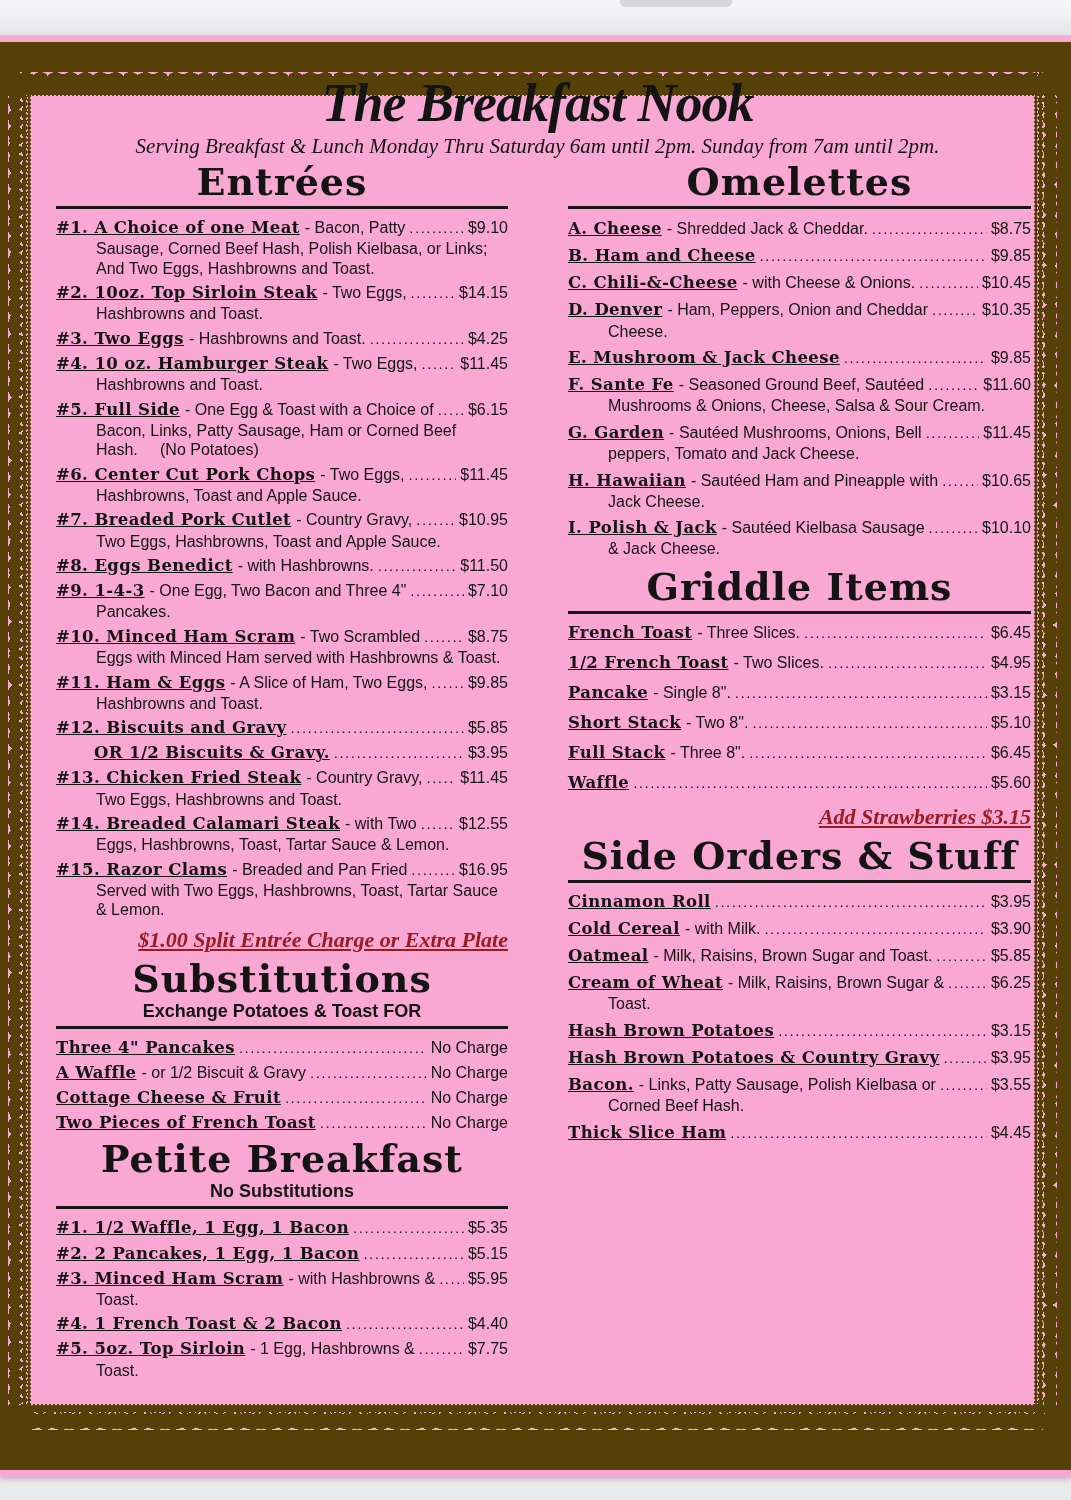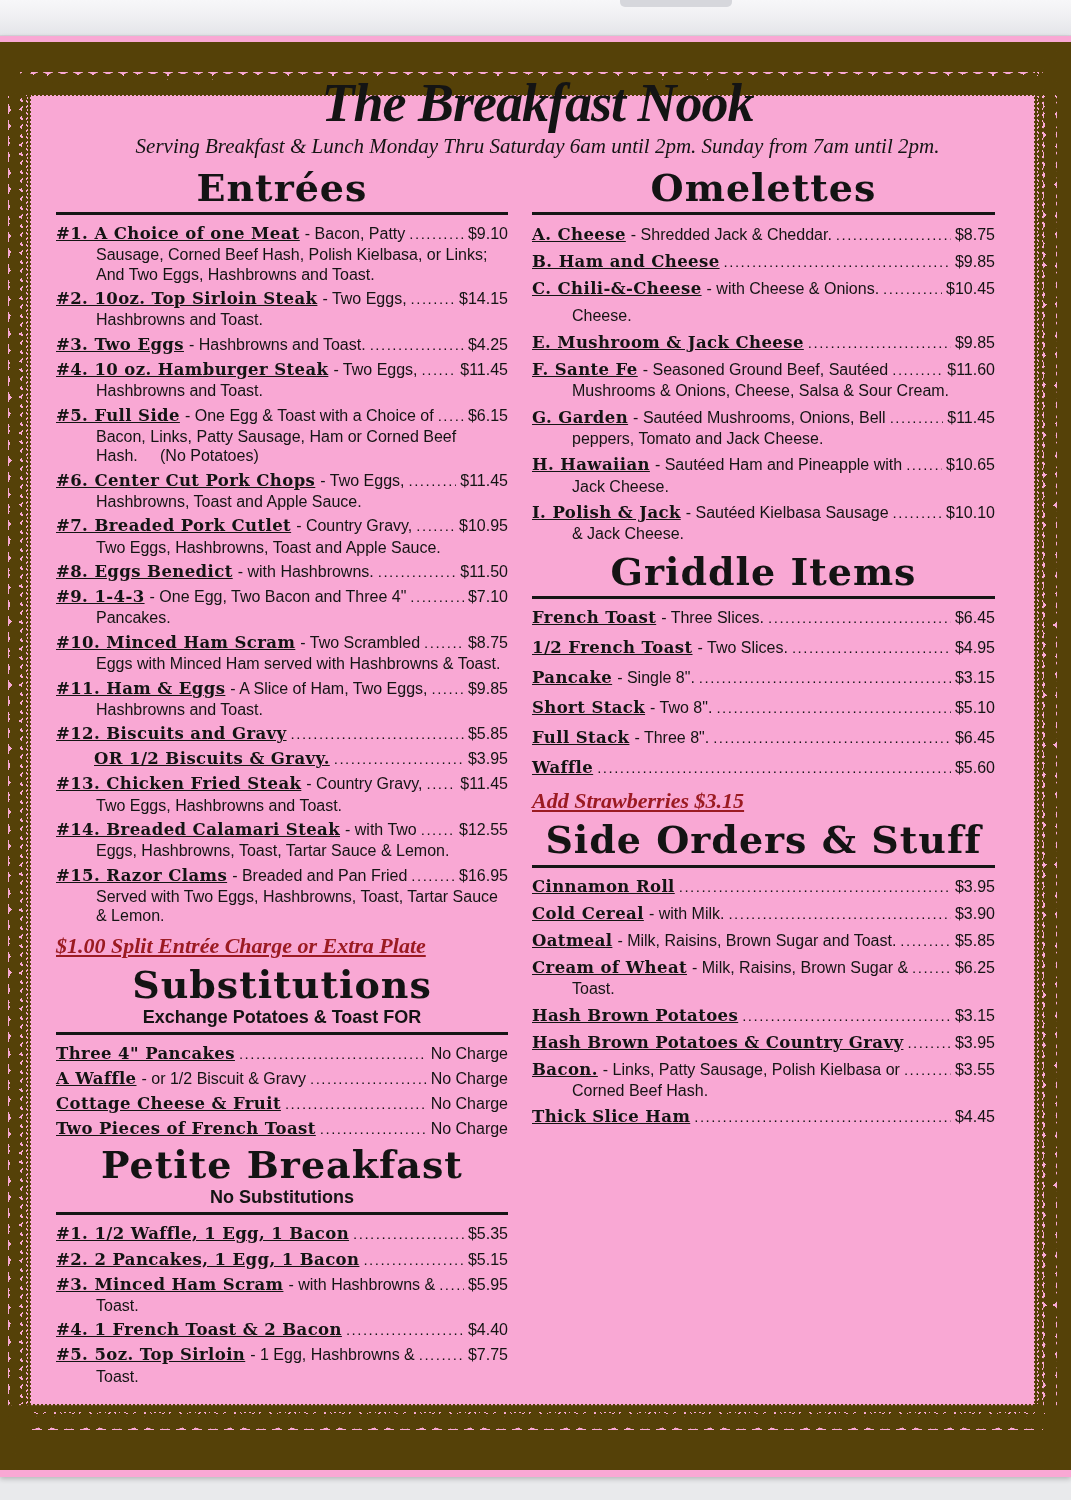"Entrées" .cols { gap: 24px -> 60px; margin-top: 6px -> none }
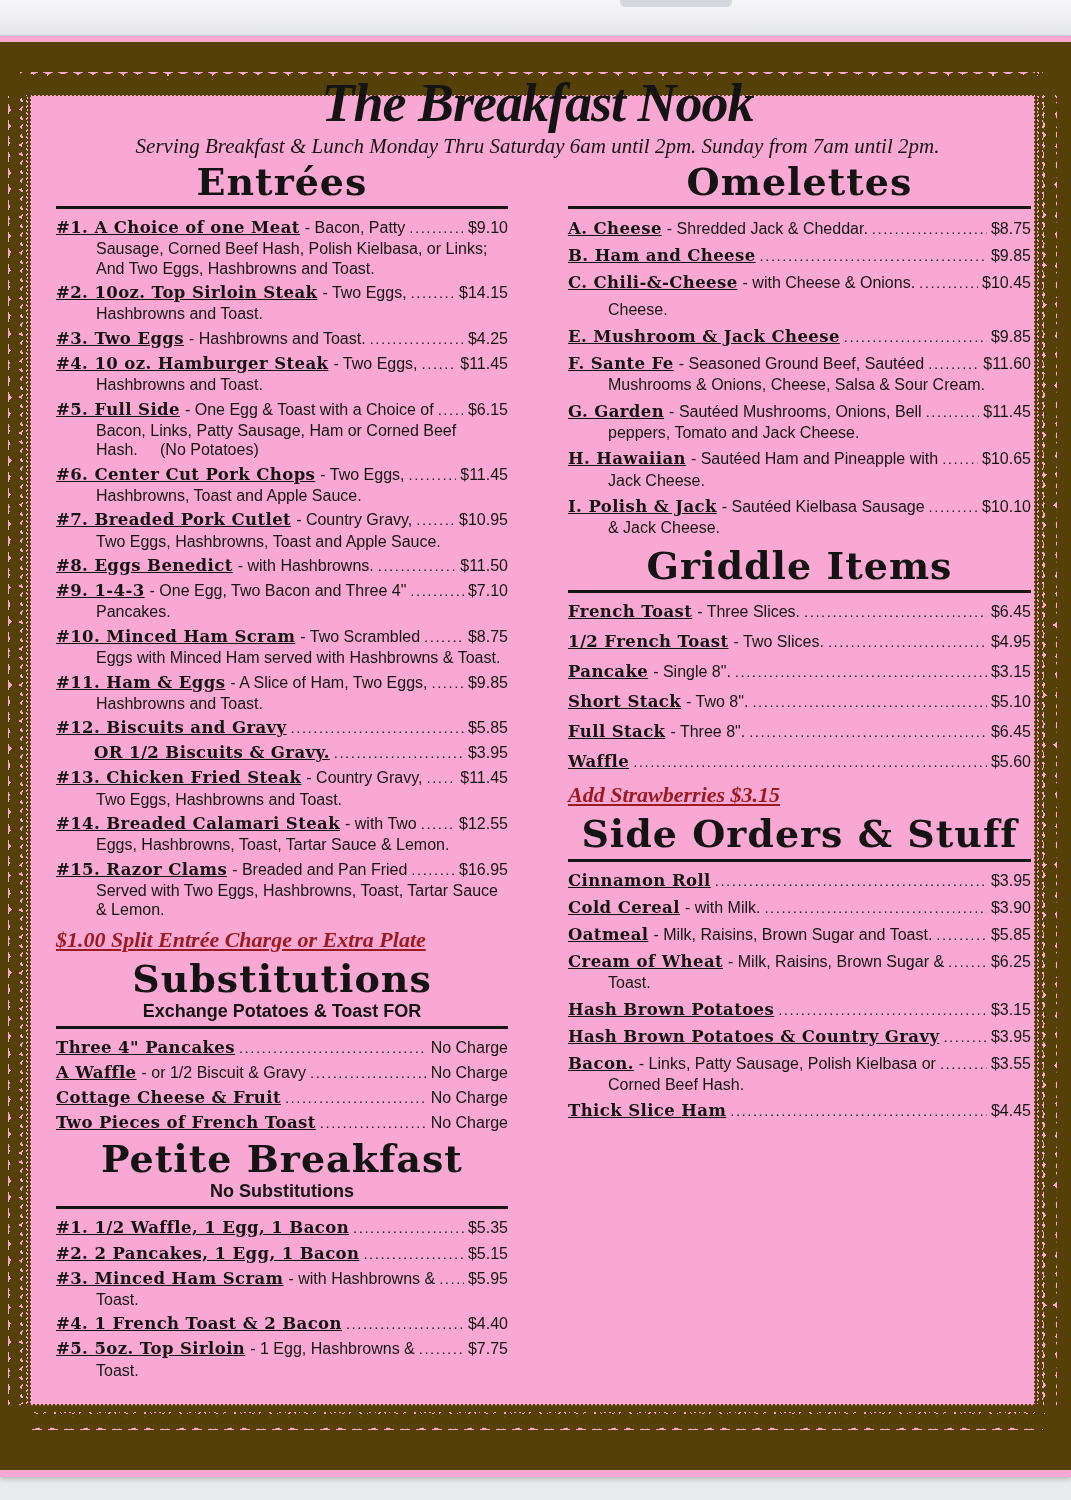"D. Denver" div.mi-row { html: none -> <div> <span>D. Denver</span> <span>- Ham, Peppers, Onion and Cheddar</span> <span></span> <span>$10.35</span> </div> }
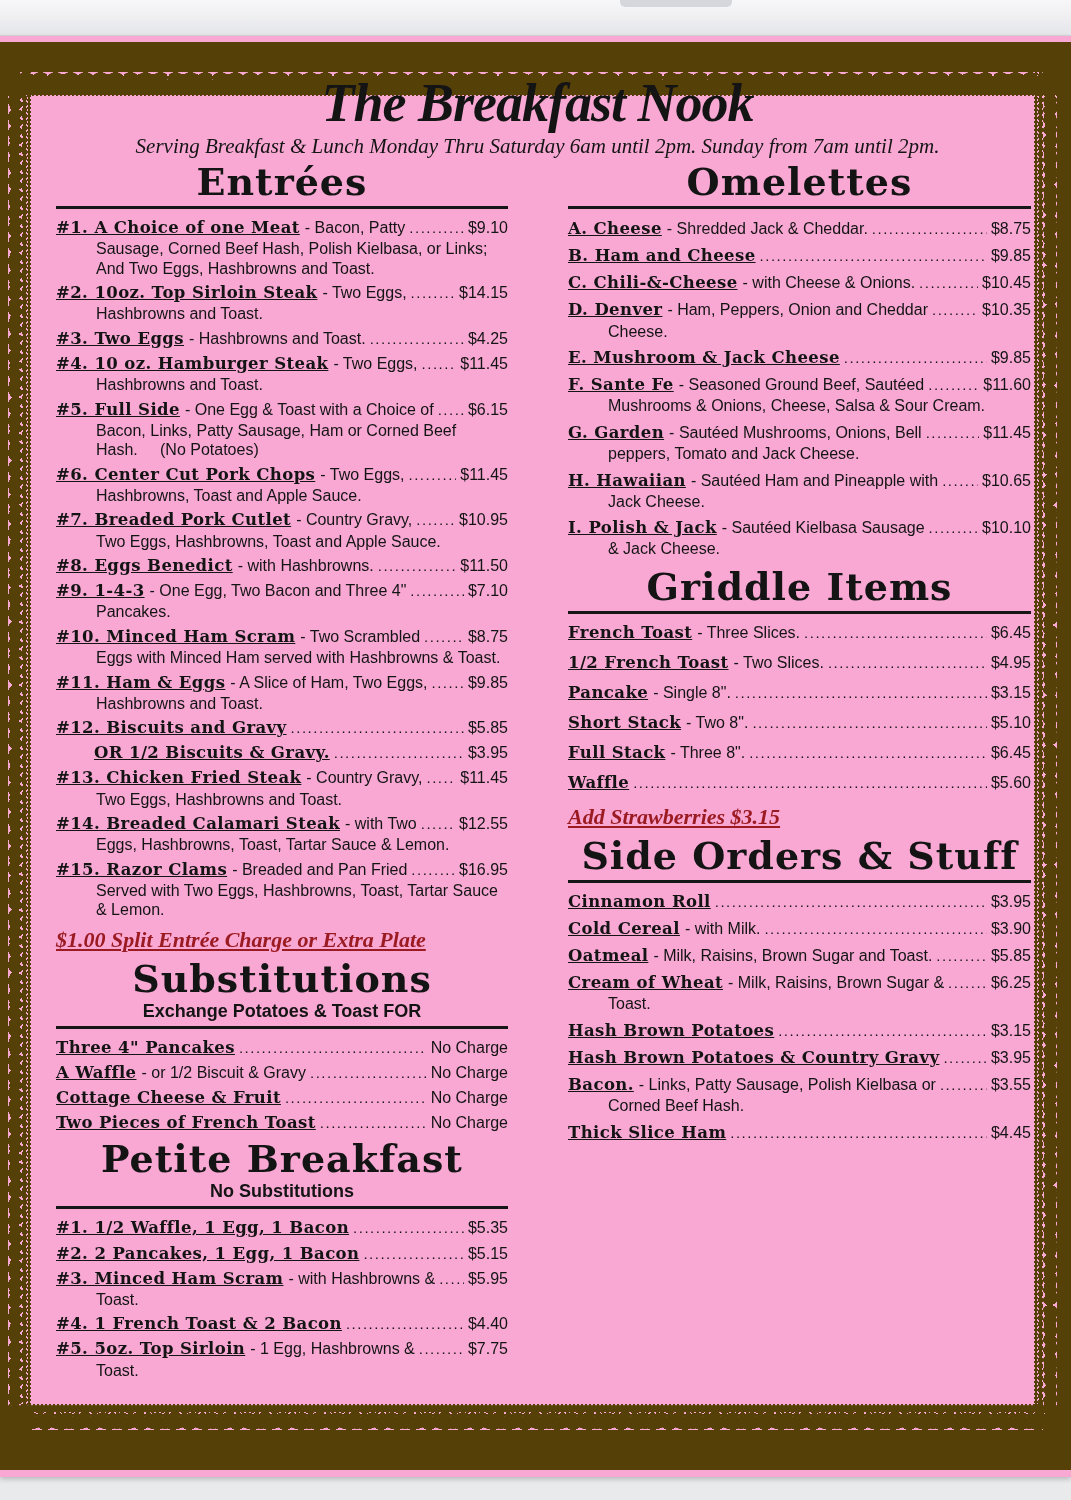"Add Strawberries $3.15" .red-note { text-align: left -> right }
